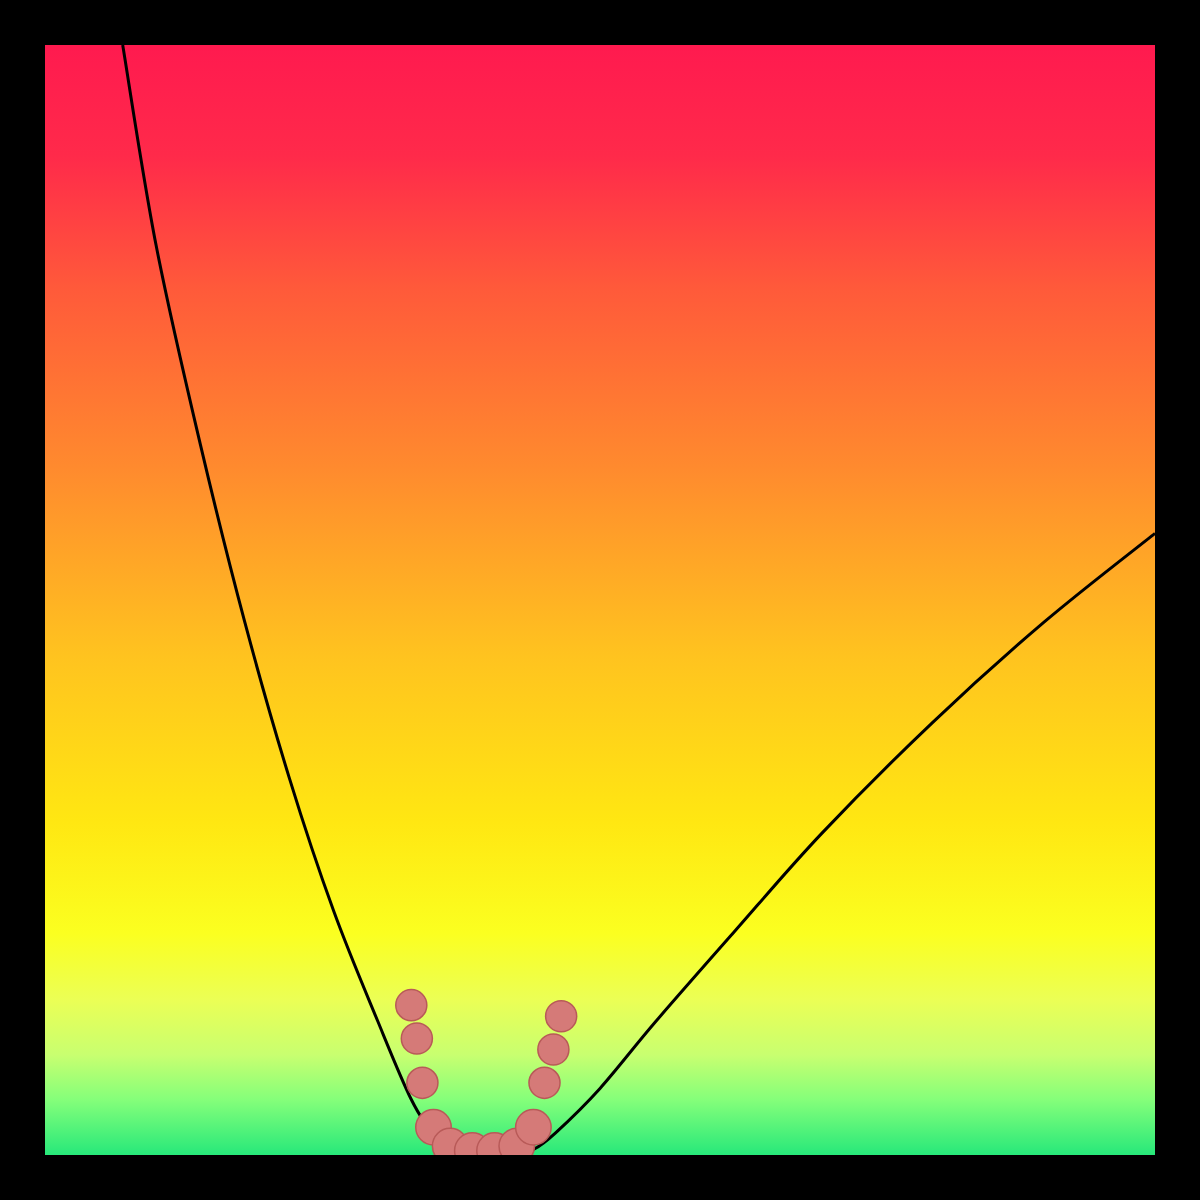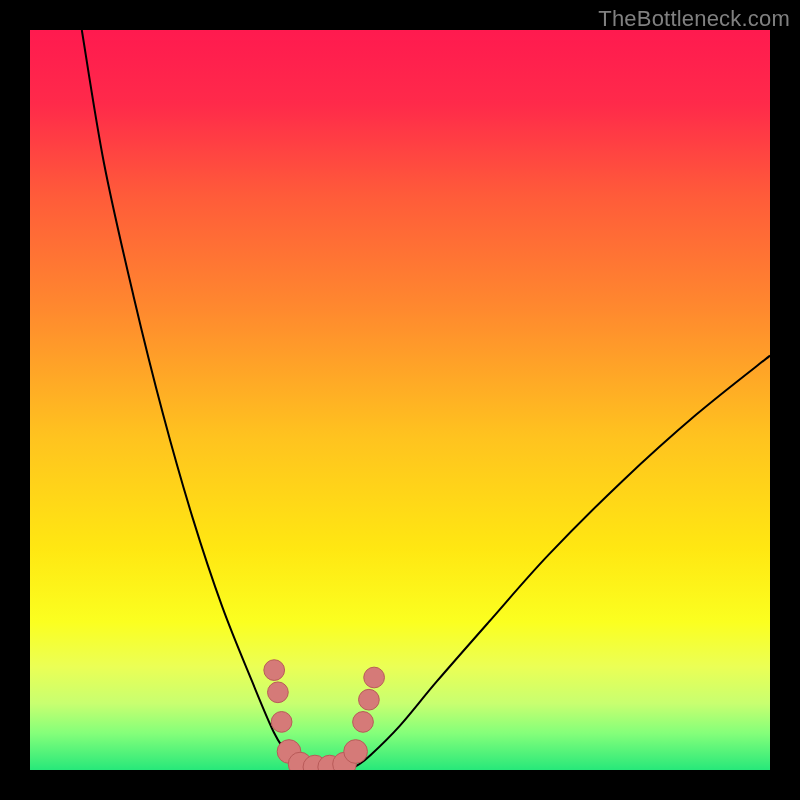"TheBottleneck.com" div.watermark { html: <div>TheBottleneck.com</div> -> none }
